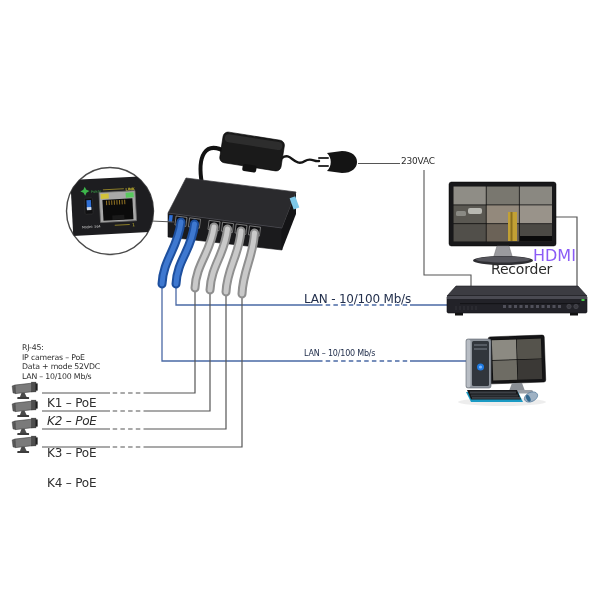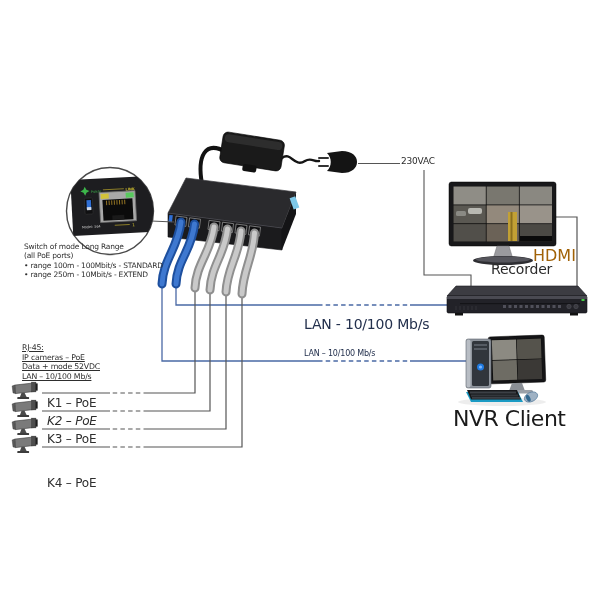"Switch of mode Long Range" div.note { html: <div> <div>Switch of mode Long Range</div> <div>(all PoE ports)</div> <div>• range 100m - 100Mbit/s - STANDARD</div> <div>• range 250m - 10Mbit/s - EXTEND</div> </div> -> none }
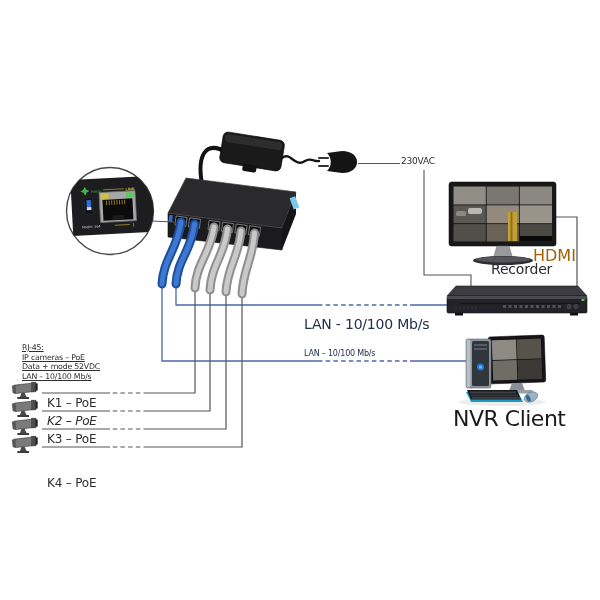"HDMI" .lbl-hdmi { color: #a16207 -> #8b5cf6 }
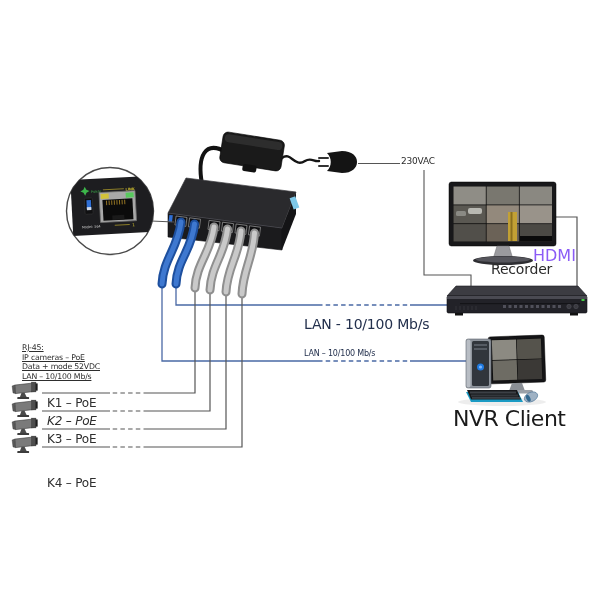"LAN - 10/100 Mb/s" .lbl-lan1 { font-size: 14px -> 12px; margin-top: 24px -> none }
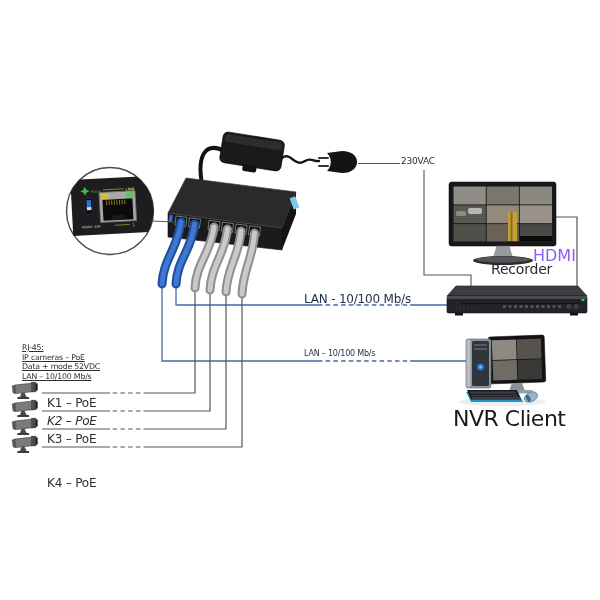"RJ-45:" .note-rj45 { text-decoration: underline -> none }
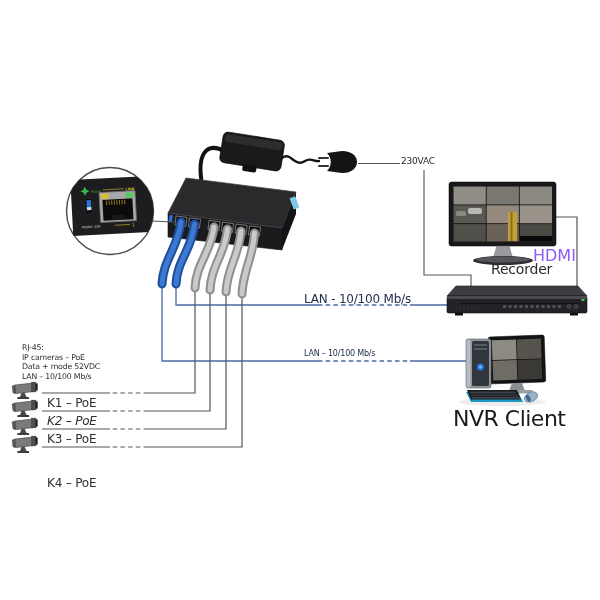"NVR Client" div.lbl { html: <div>NVR Client</div> -> none }
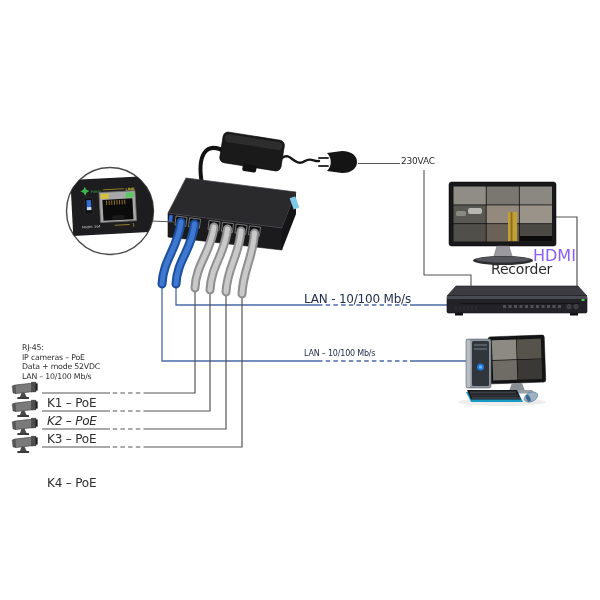"K3 – PoE" .k3 { top: 432px -> 446px }
